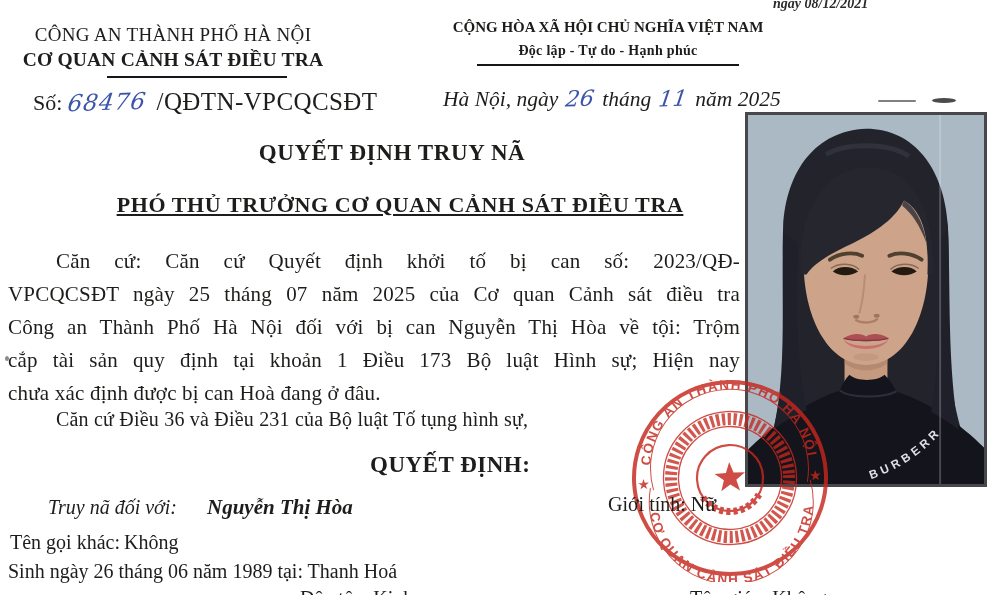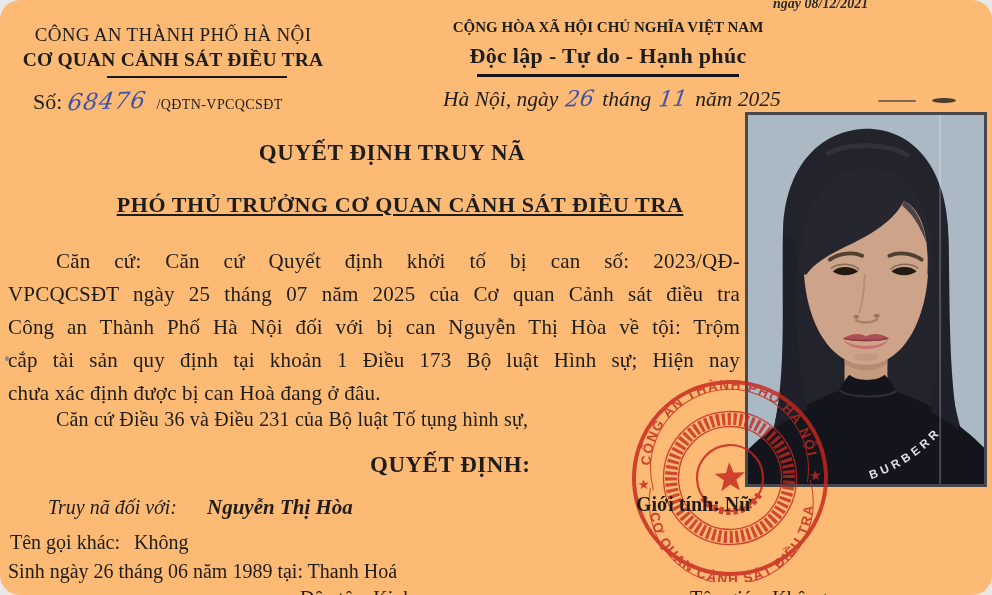"ngày 08/12/2021" .page { background: #fdba74 -> #ffffff; border-radius: 20px -> none }
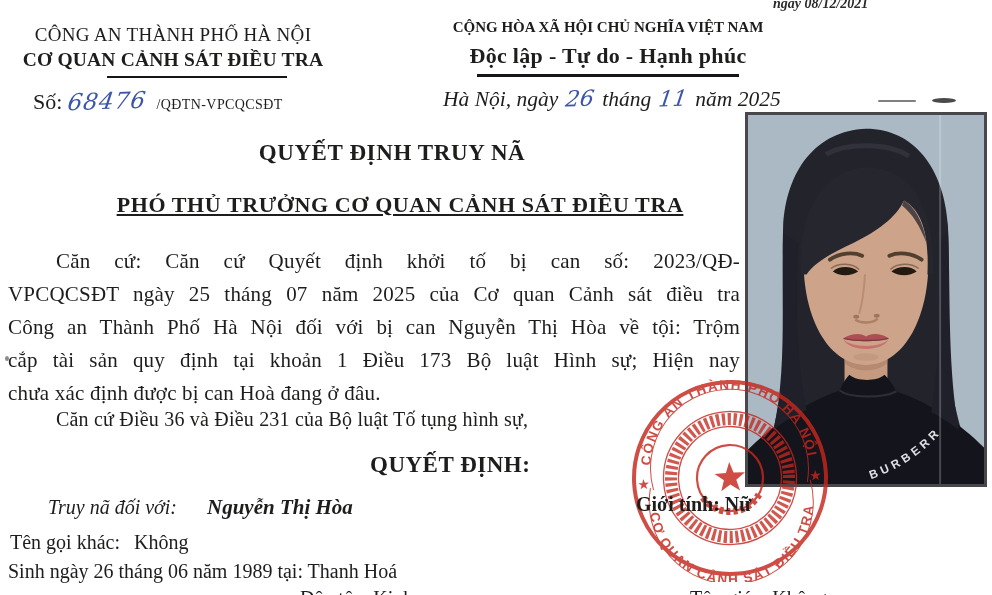"Độc lập - Tự do" .hdr-right .l2 { font-size: 22px -> 14px }
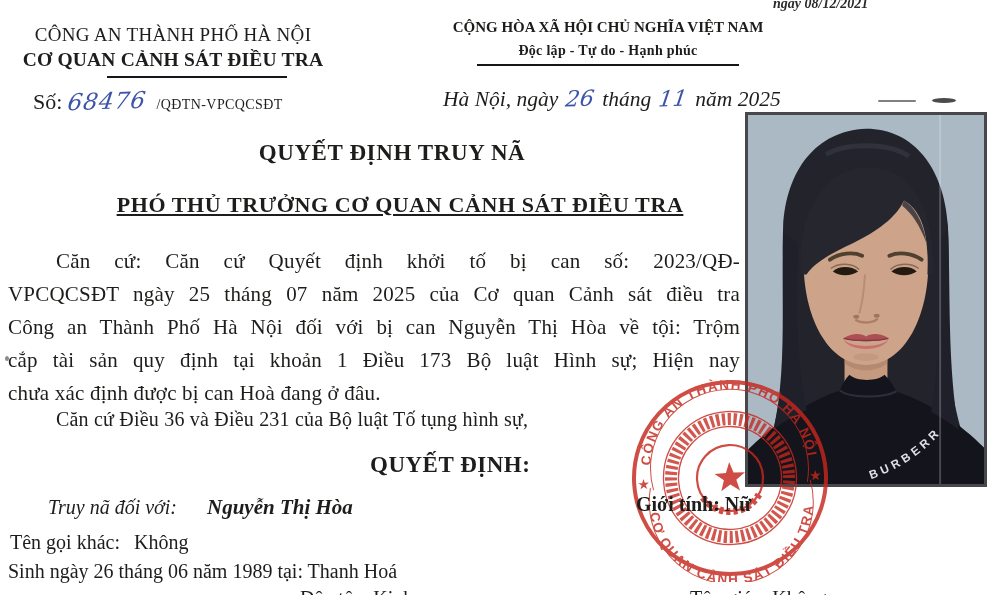"/QĐTN-VPCQCSĐT" .so-suffix { font-size: 14px -> 25px }
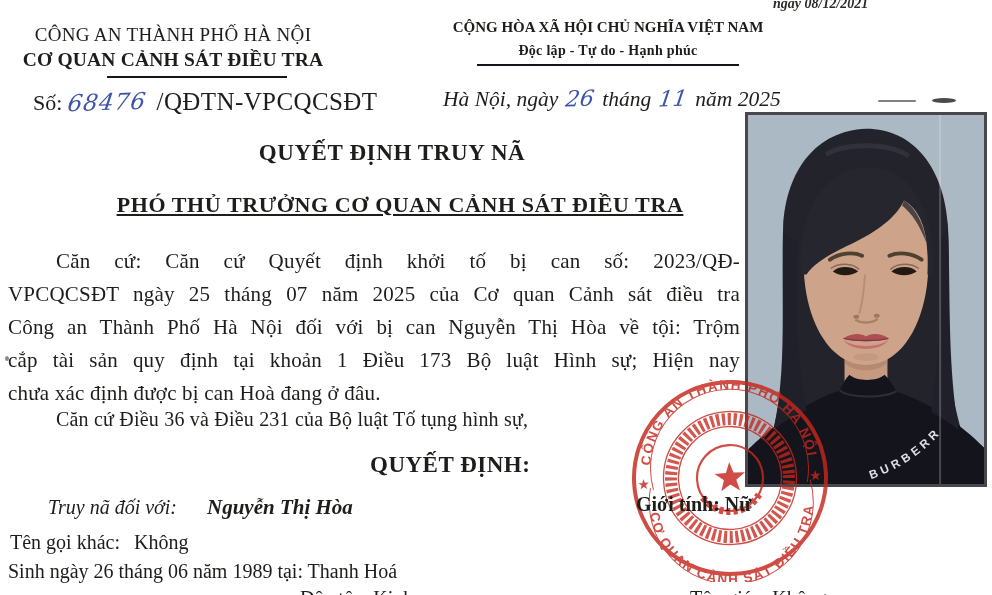"Giới tính: Nữ" .gender { font-weight: bold -> none; left: 636px -> 608px }
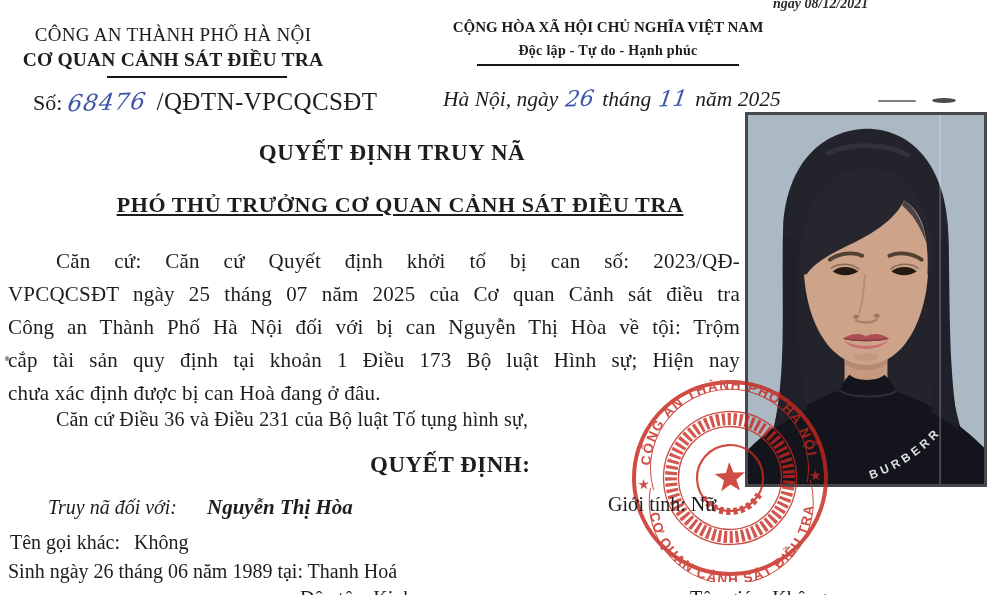"Không" .alias .val { margin-left: 14px -> 4px }
